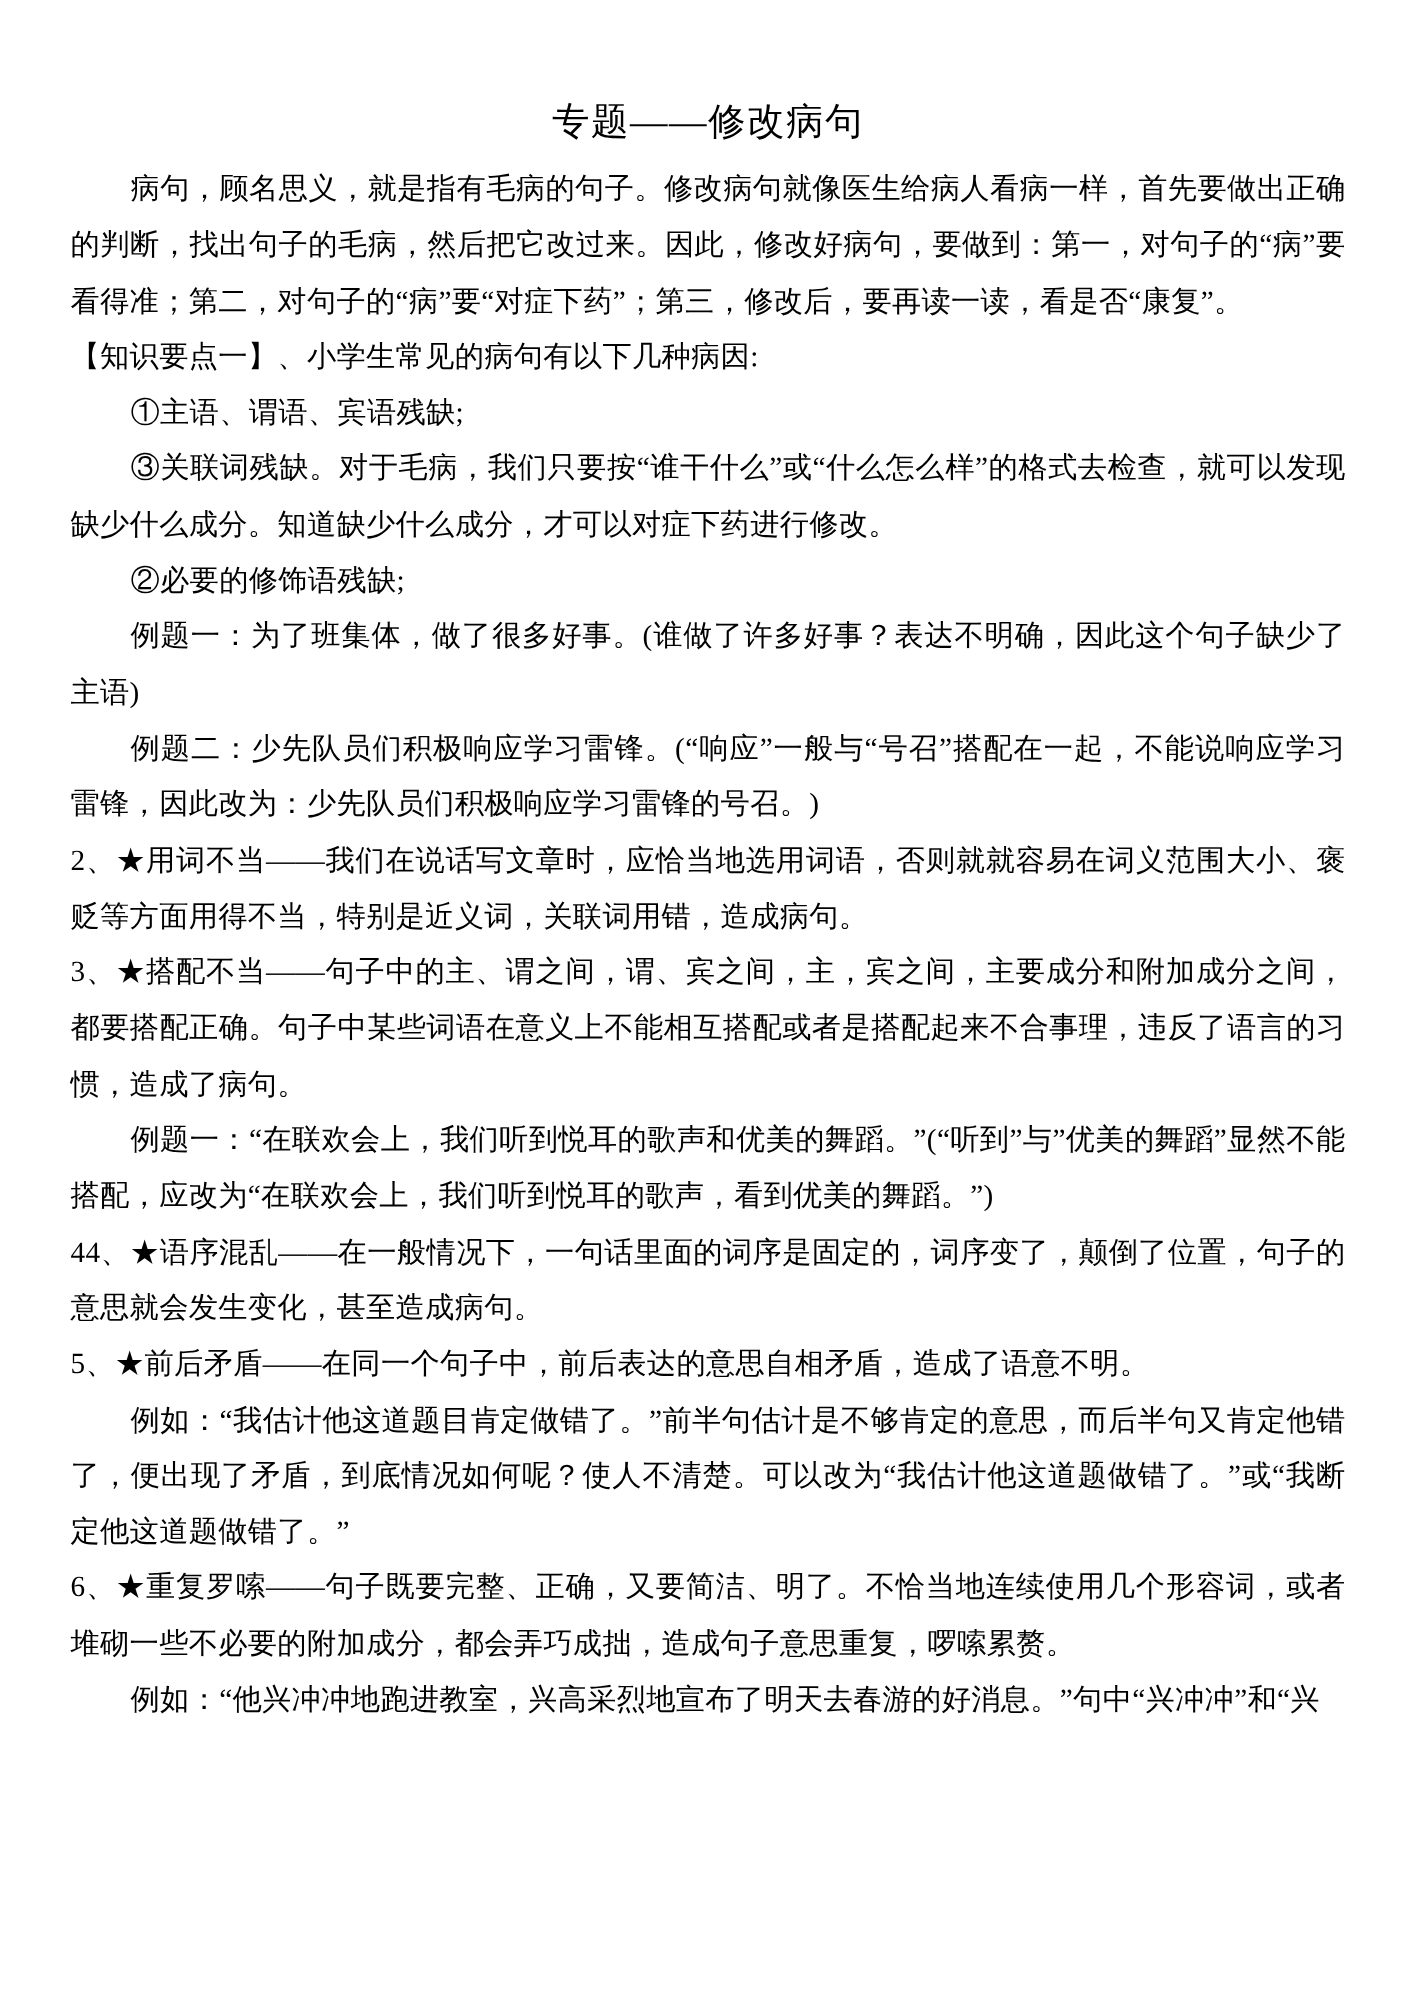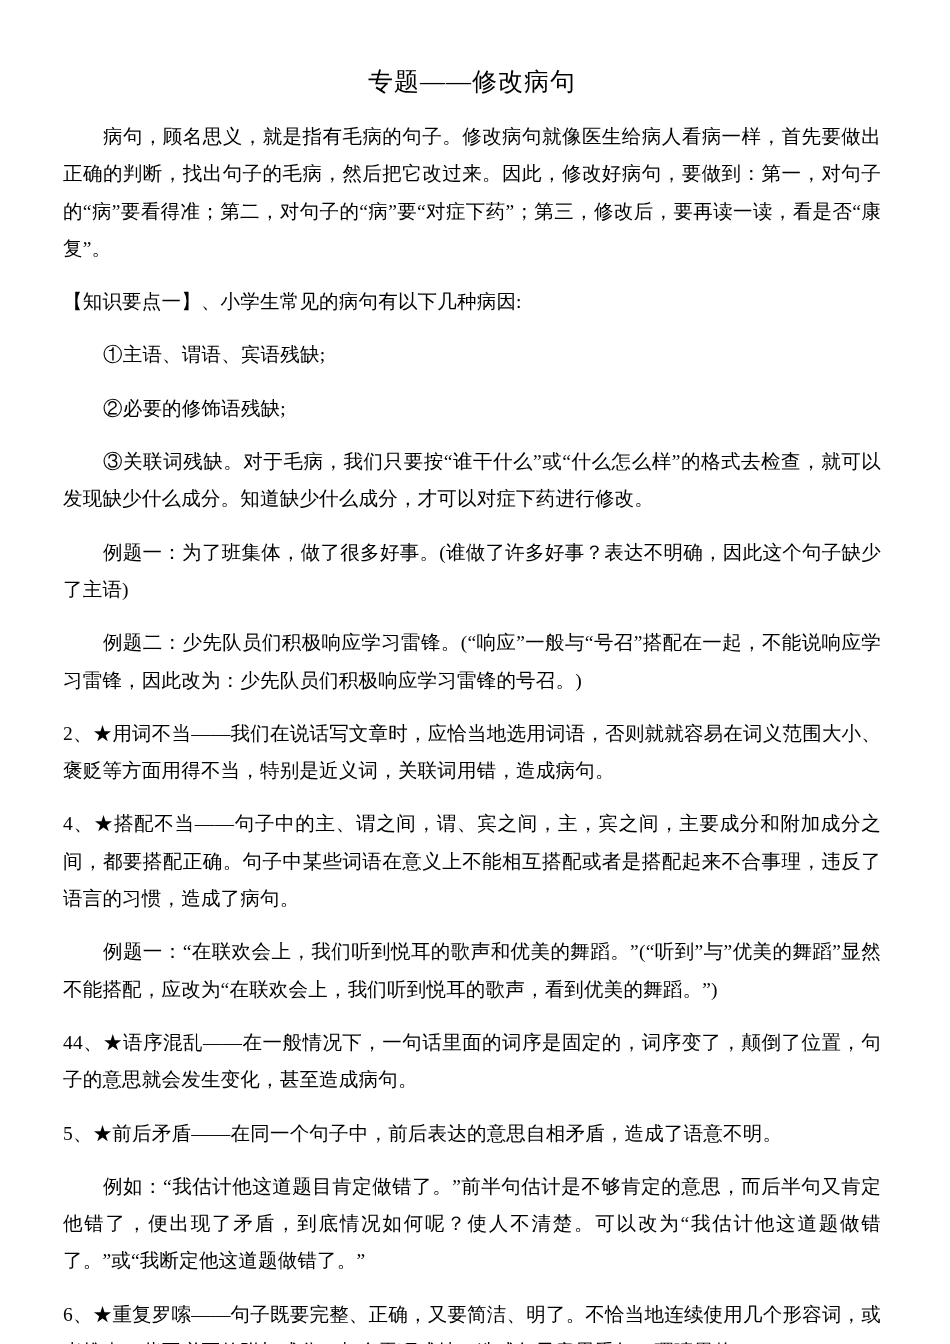"病句，顾名思义，就是指有毛病的句子。修改病句就像医生给病人看病一样，首先要做出正" .para { margin: 16px -> 0 }
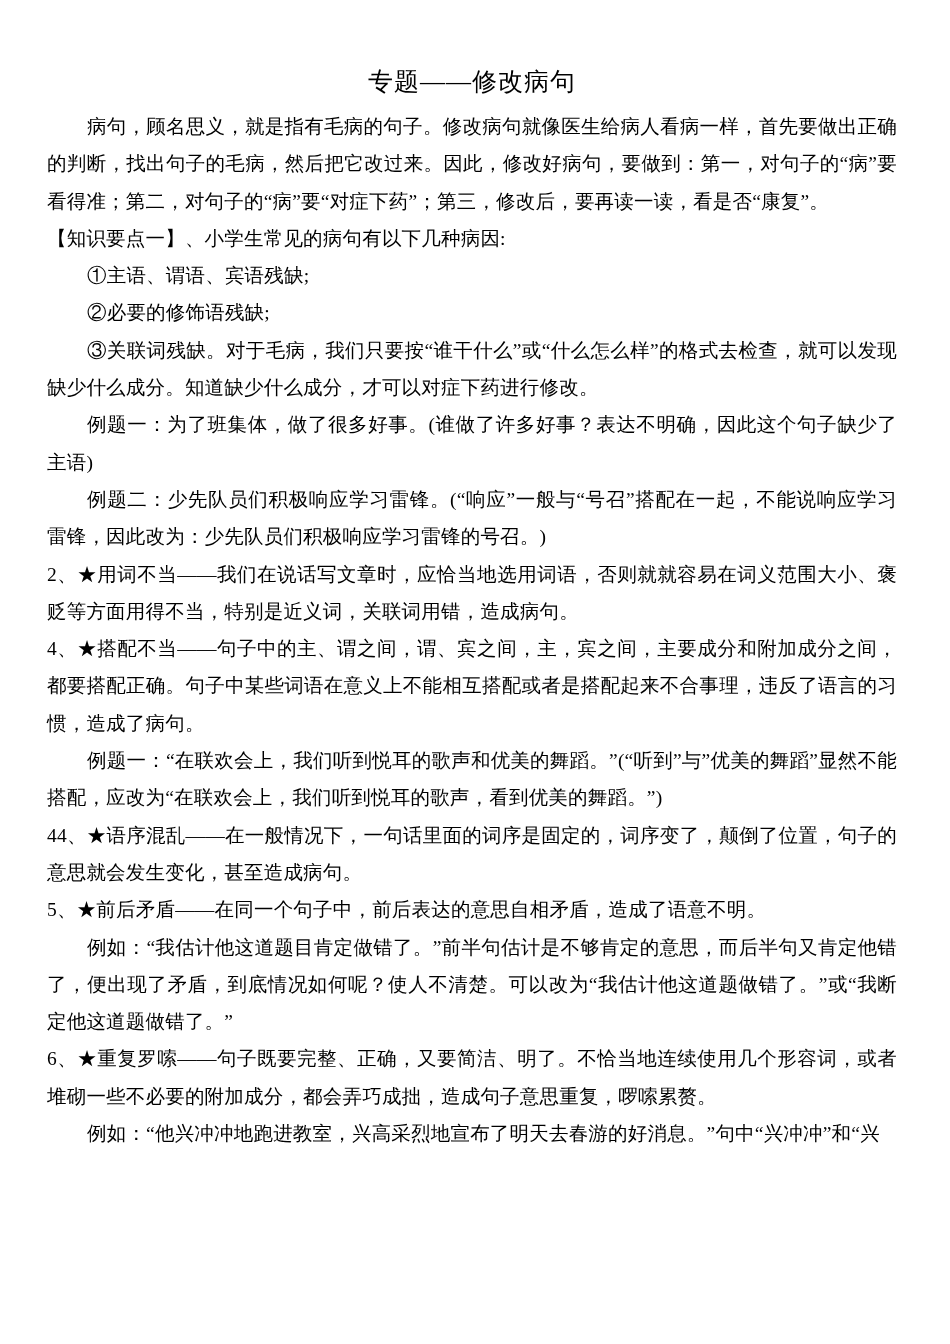"②必要的修饰语残缺;" p.para { order: before "③关联词残缺。对于毛病，我们只要按“谁干什么”或“什么怎么样”的格式去检查，就可" -> after "③关联词残缺。对于毛病，我们只要按“谁干什么”或“什么怎么样”的格式去检查，就可" }
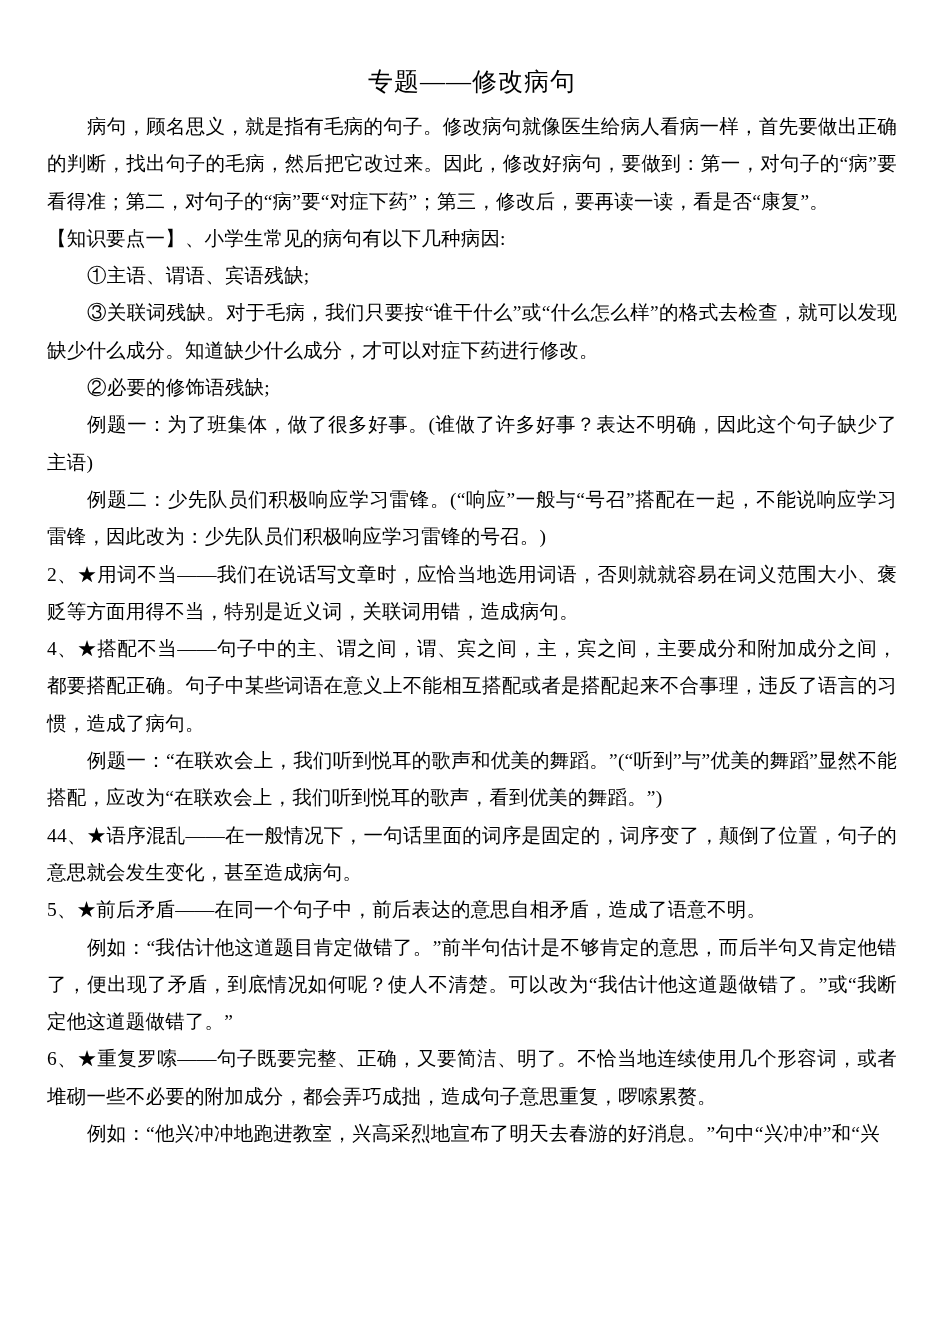"4、★搭配不当——句子中的主、谓之间，谓、宾之间，主，宾之间，主要成分和附加成分" p.para { text: 4 -> 3 }
